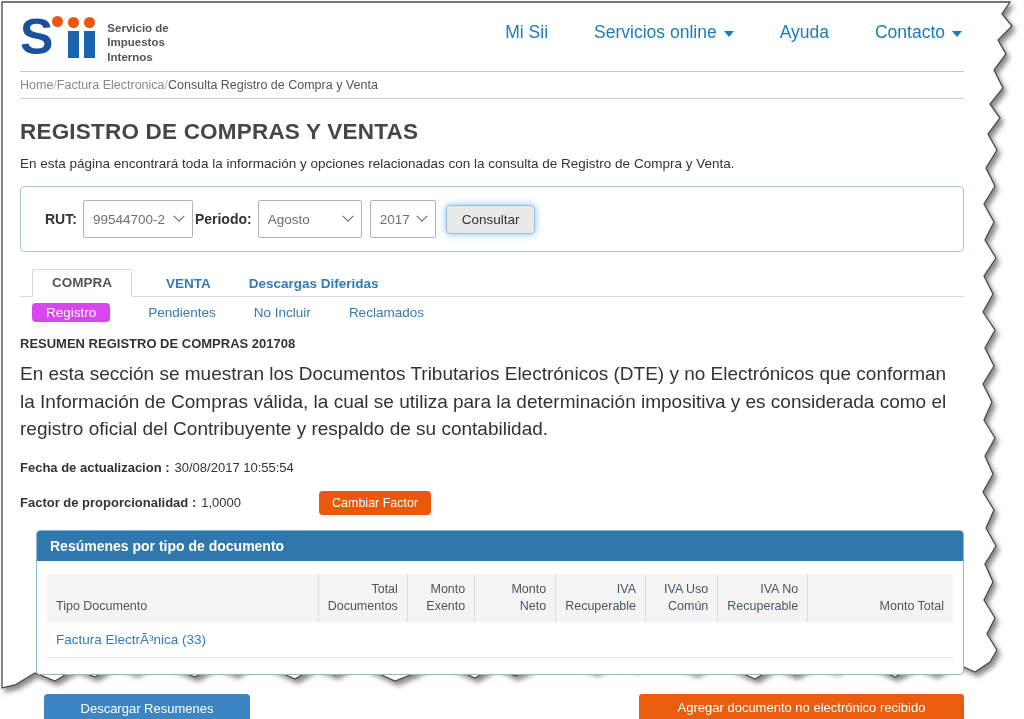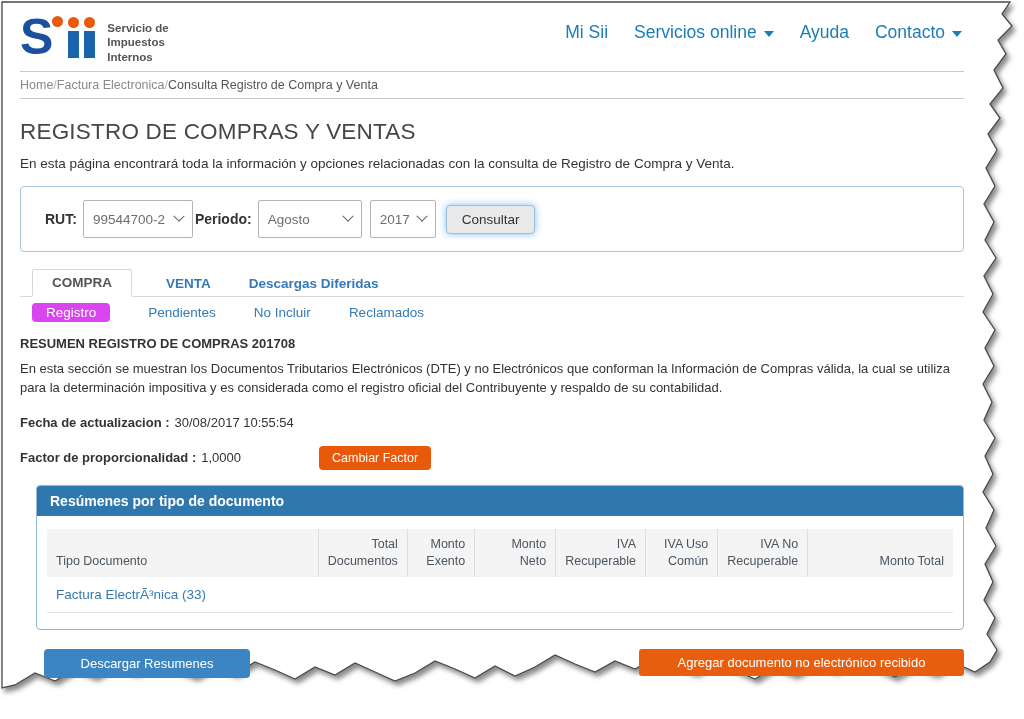"Mi Sii" .main-nav { gap: 26px -> 46px }
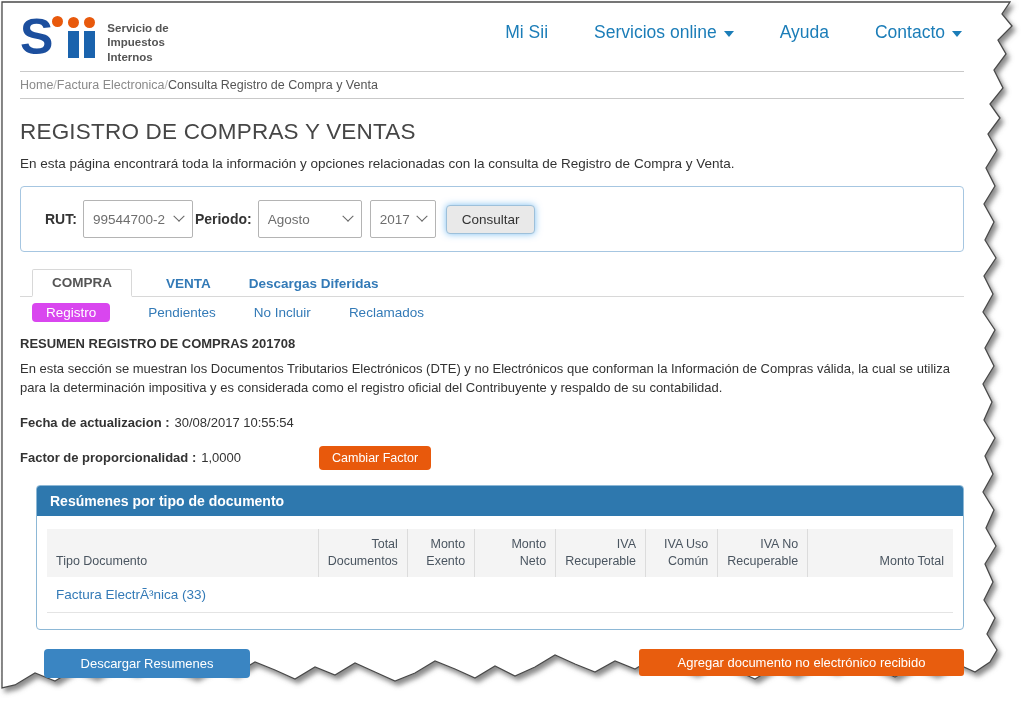"REGISTRO DE COMPRAS Y VENTAS" .page-title { font-weight: 400 -> 700 }
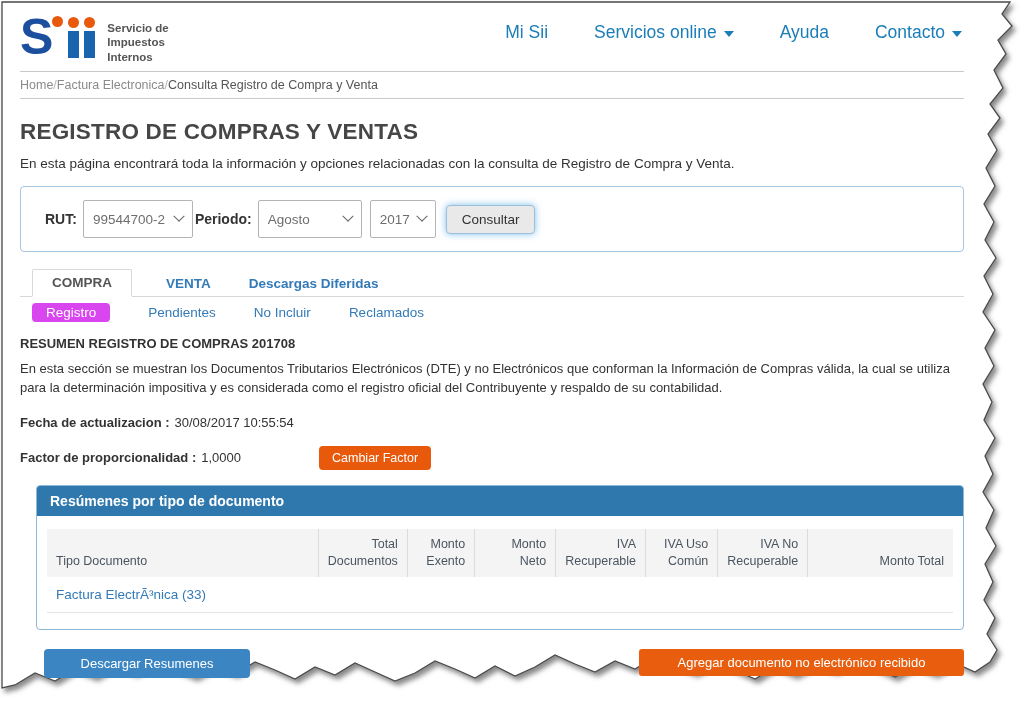"En esta sección se muestran" .resumen-desc { font-size: 13px -> 19px }
